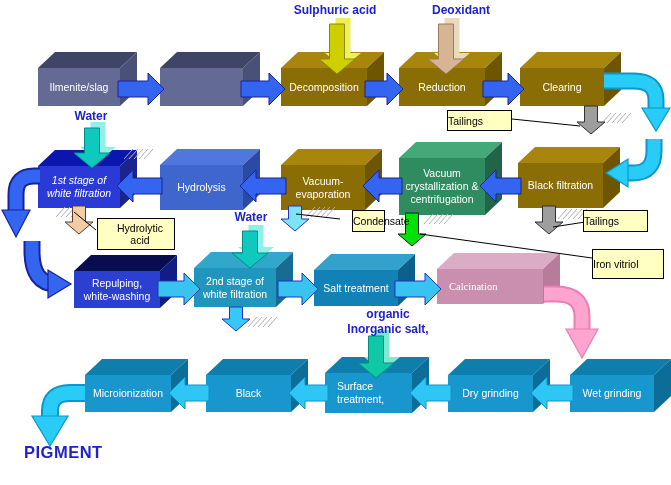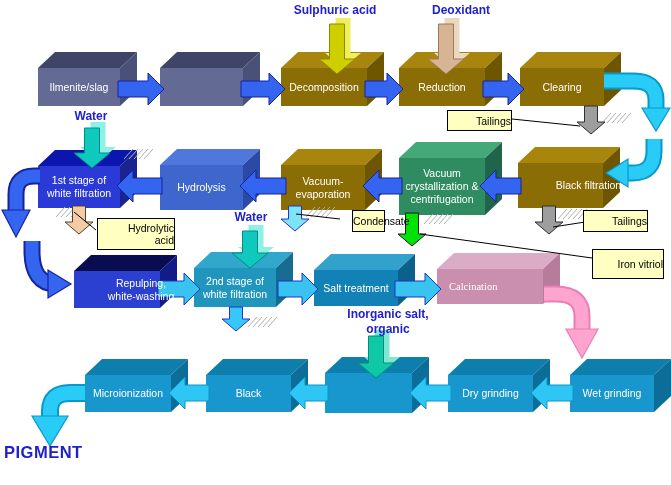"Tailings" .tag { text-align: right -> left }
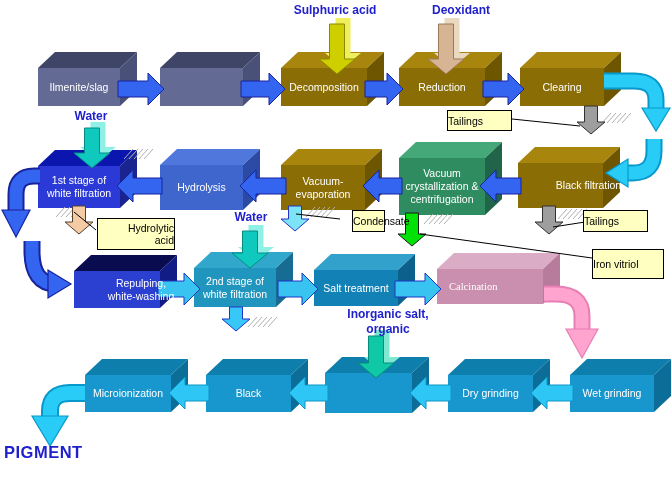"1st stage of" div.box-label { font-style: none -> italic }
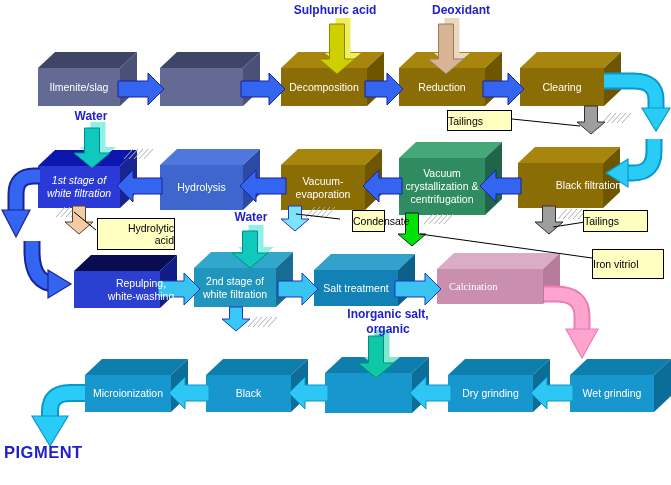"Black filtration" div.box-label { left: 546px -> 518px }
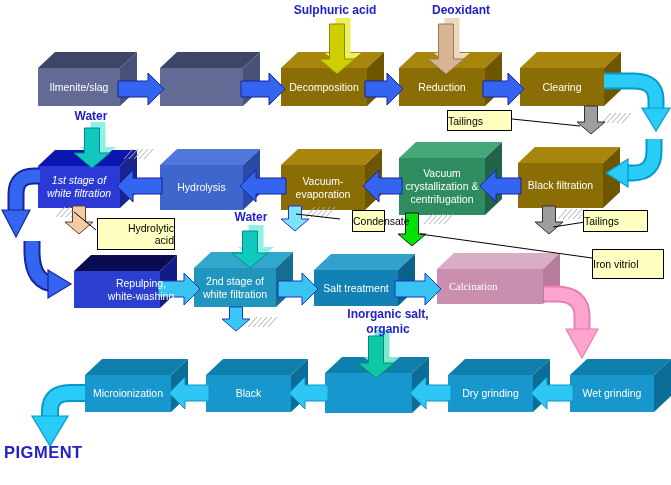"Hydrolytic" .tag.left { text-align: right -> center }
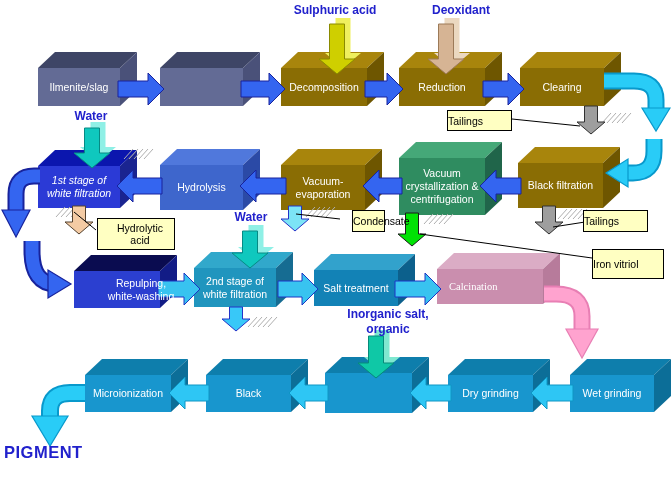"Repulping," div.box-label { padding-left: 24px -> none }
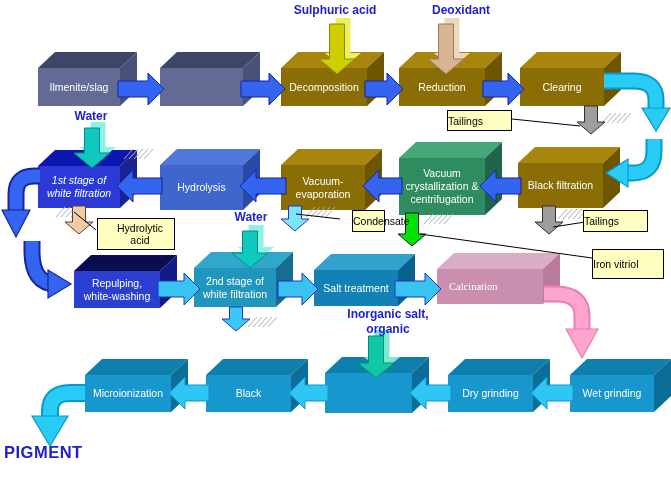"Inorganic salt," span { order: before "organic" -> after "organic" }
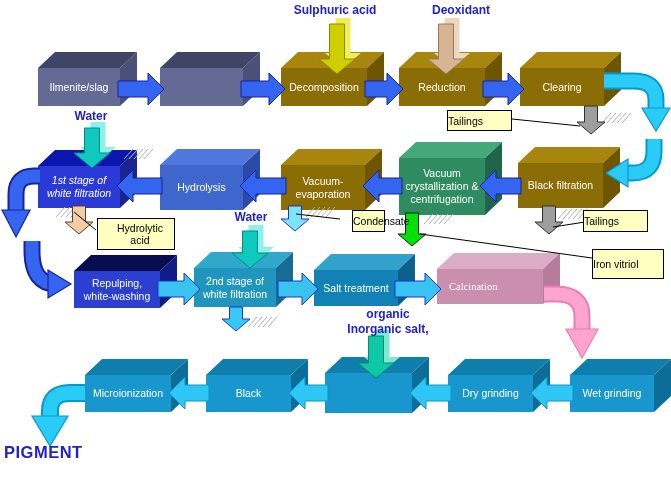"Surface" div.box-label { html: none -> <div> <span>Surface</span> <span>treatment,</span> </div> }
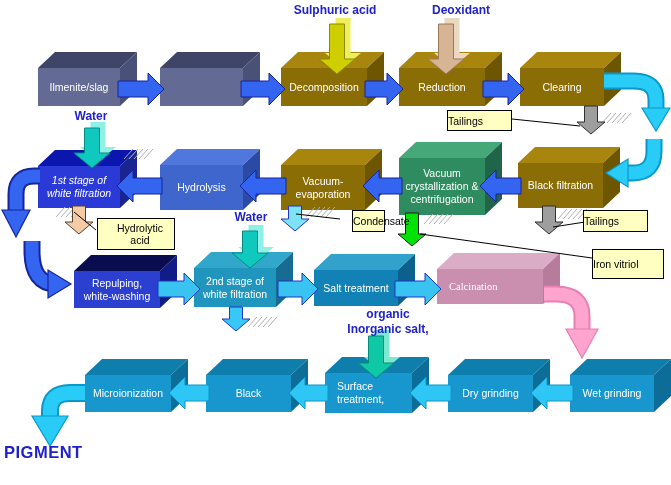"PIGMENT" .final-label { margin-left: none -> 20px }
